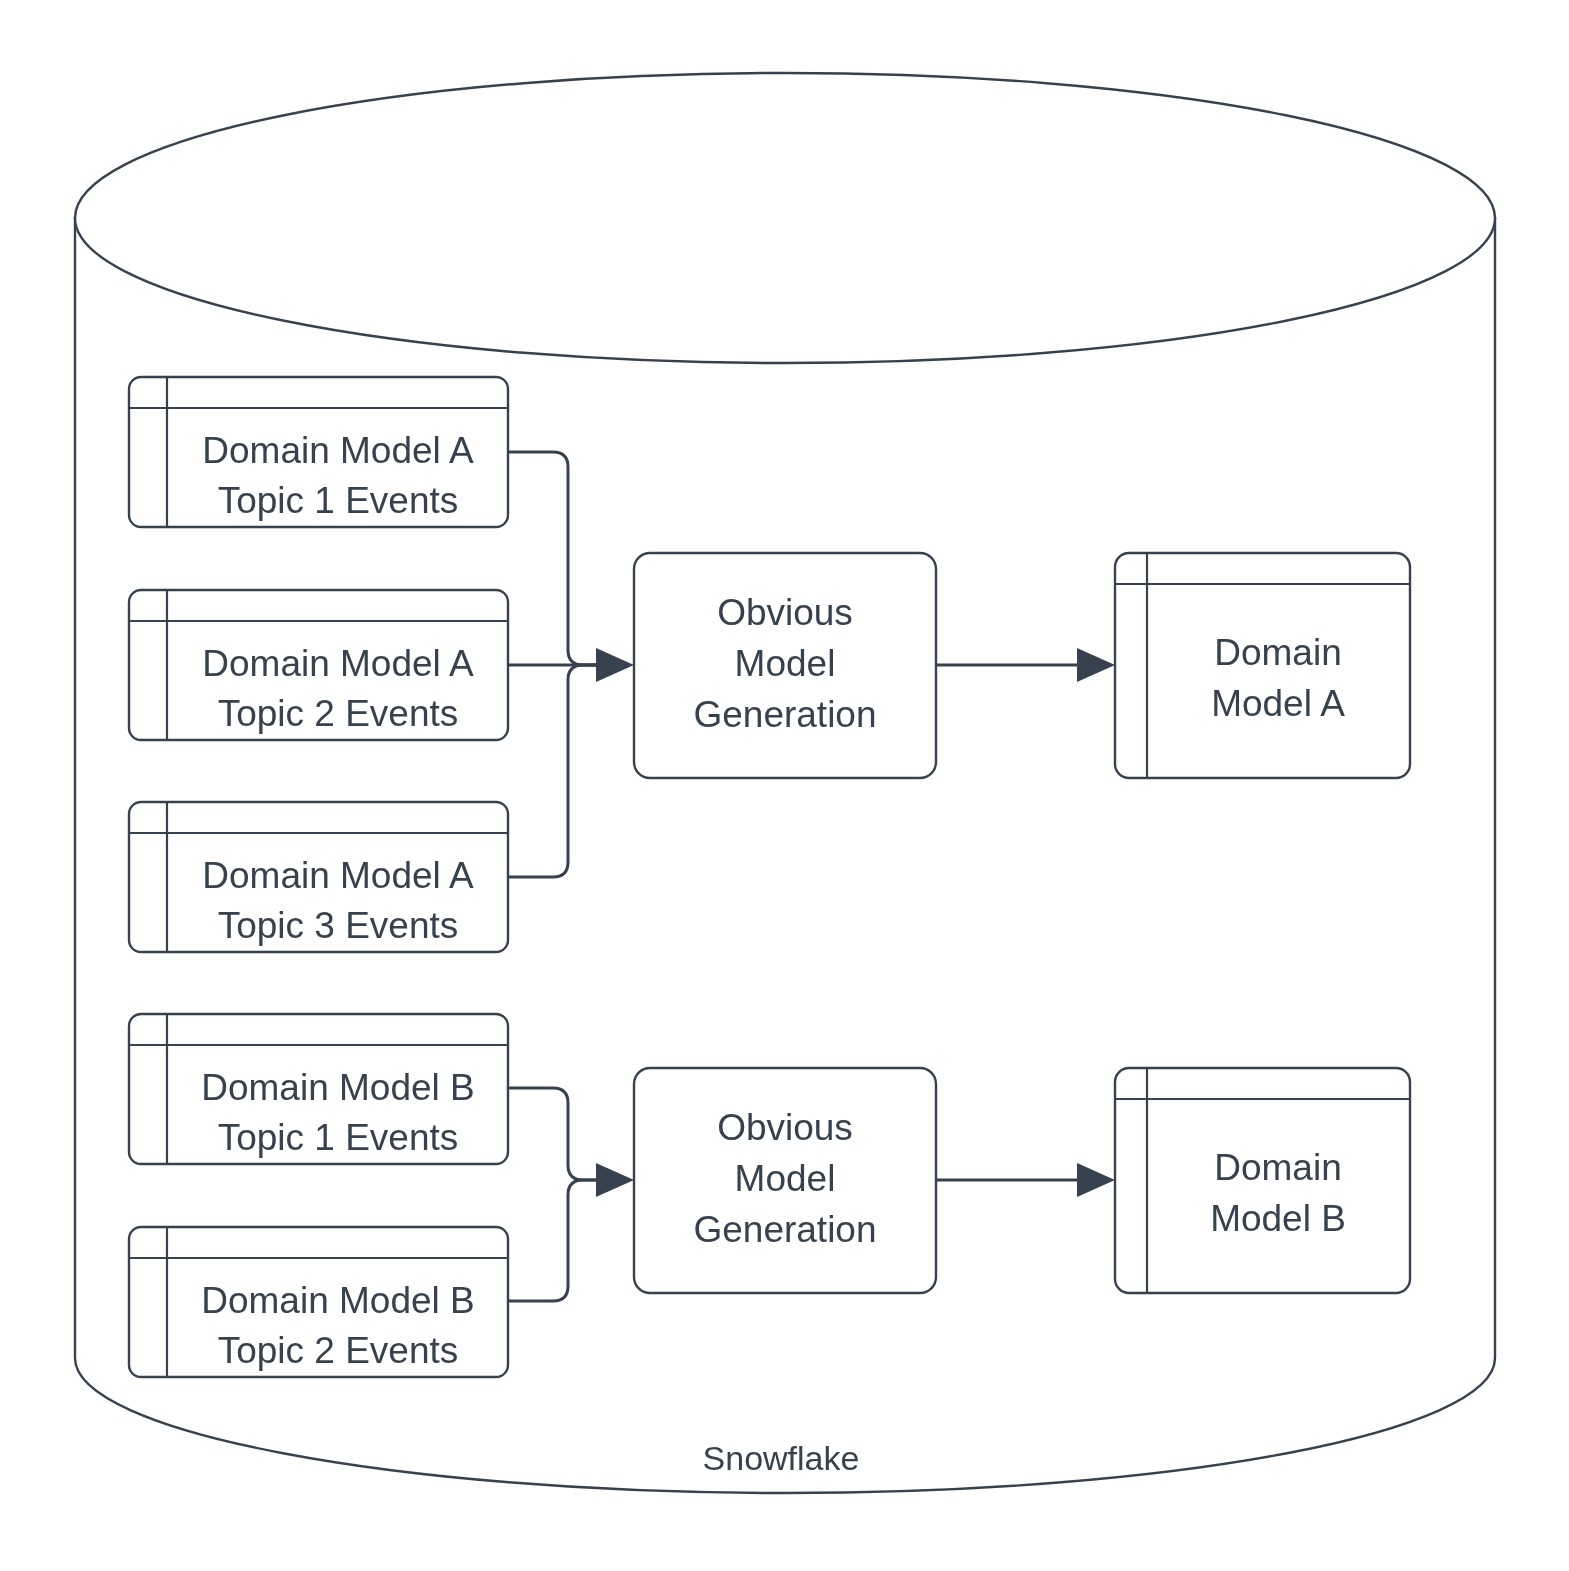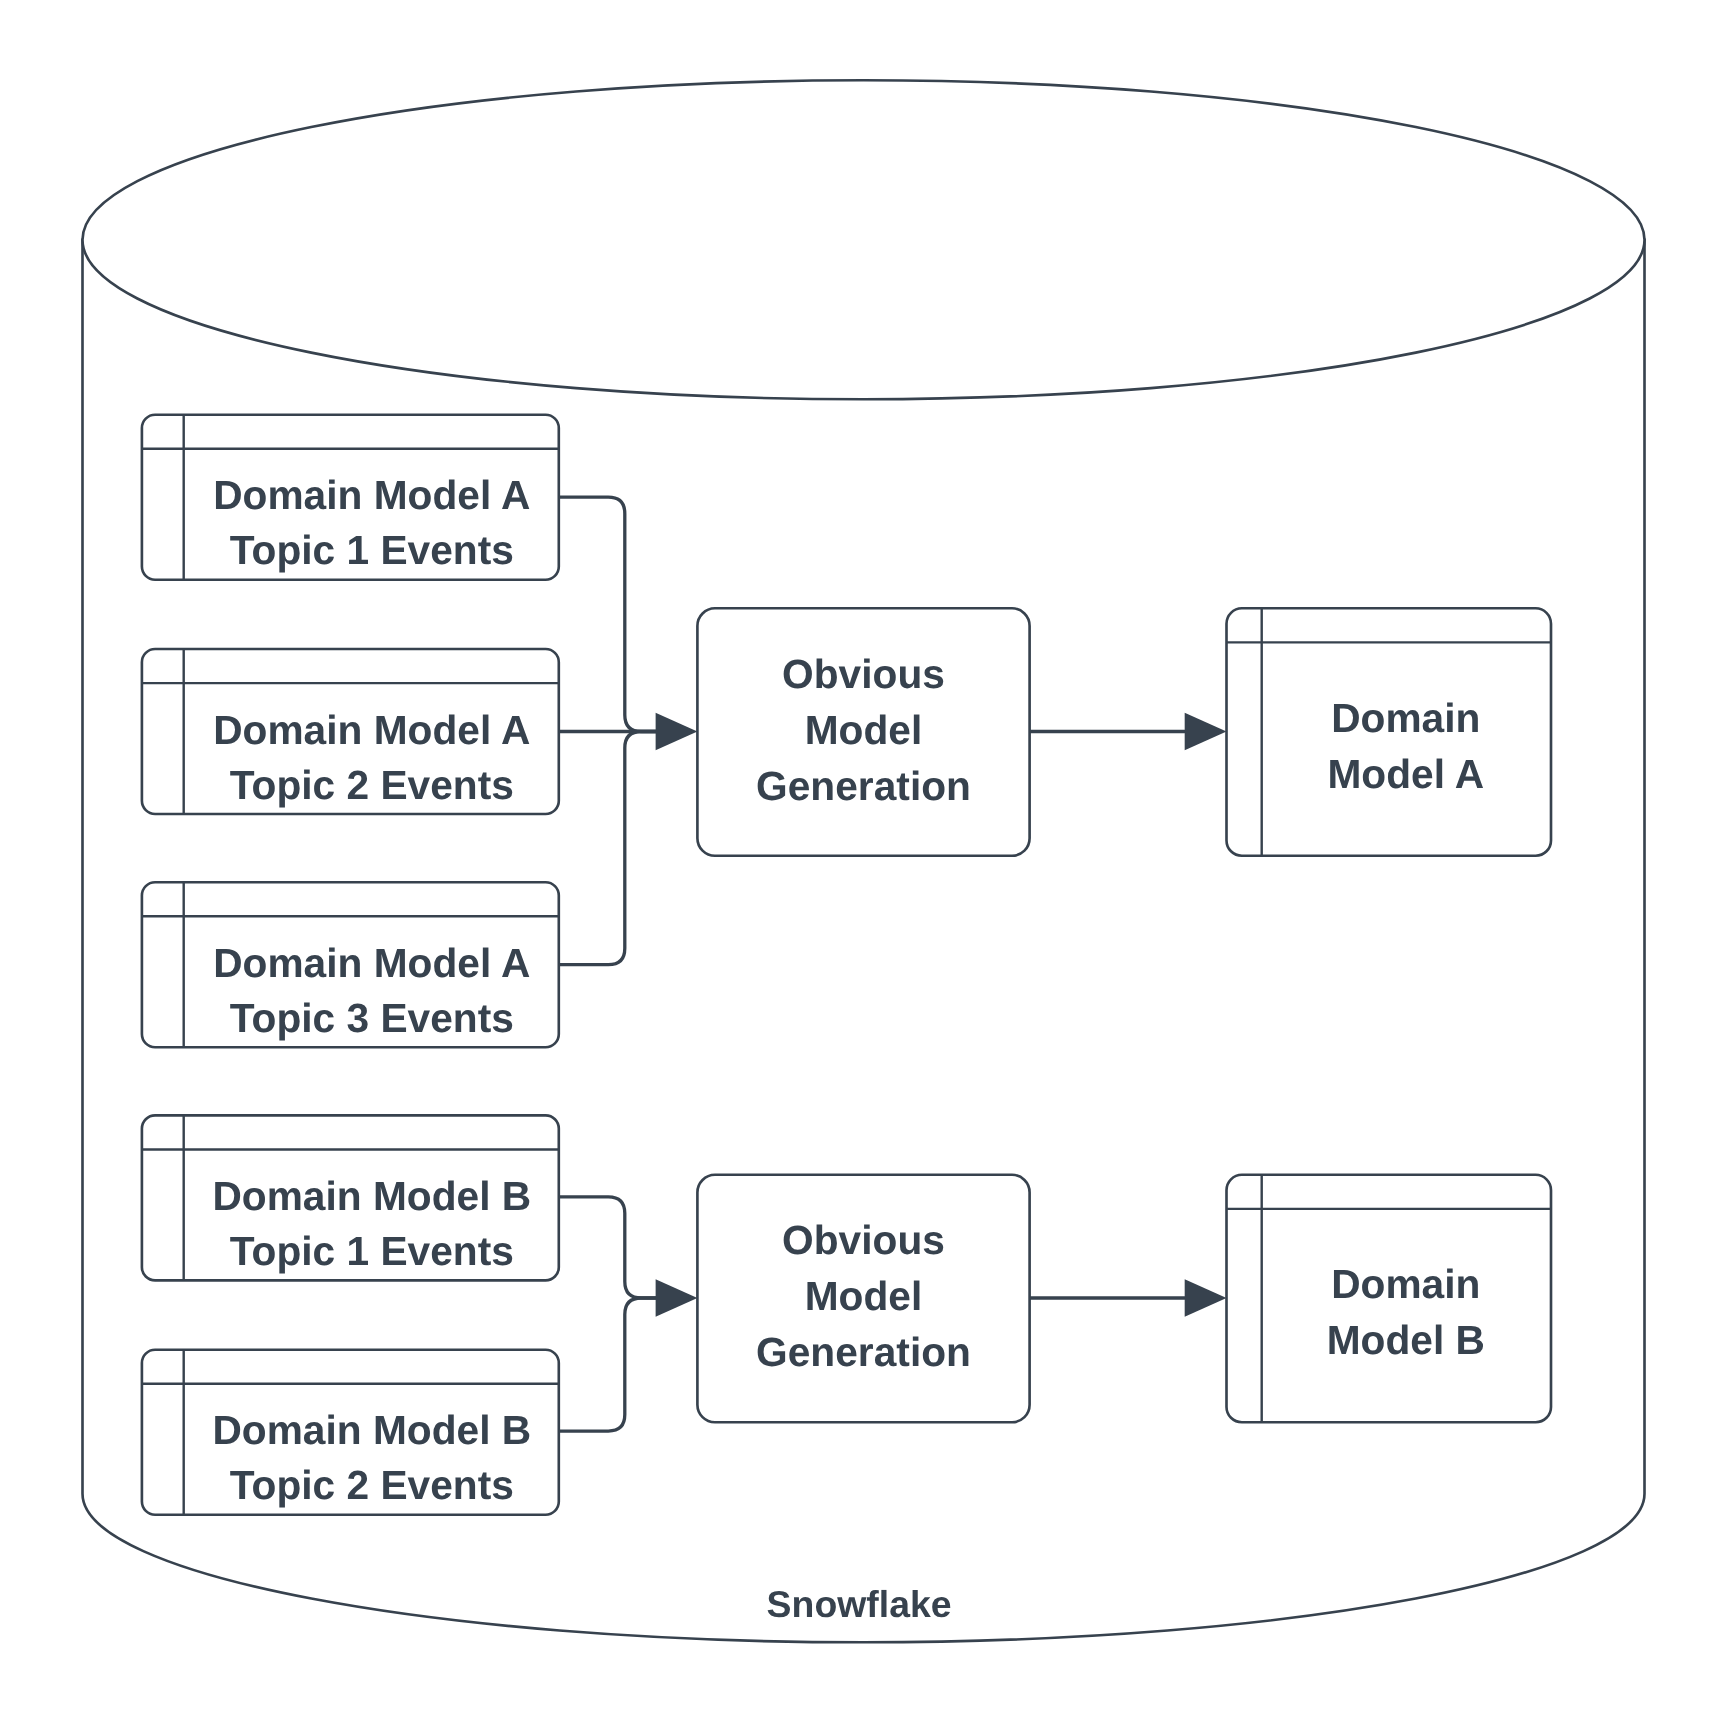"Domain Model A" #stage { font-weight: bold -> none }
